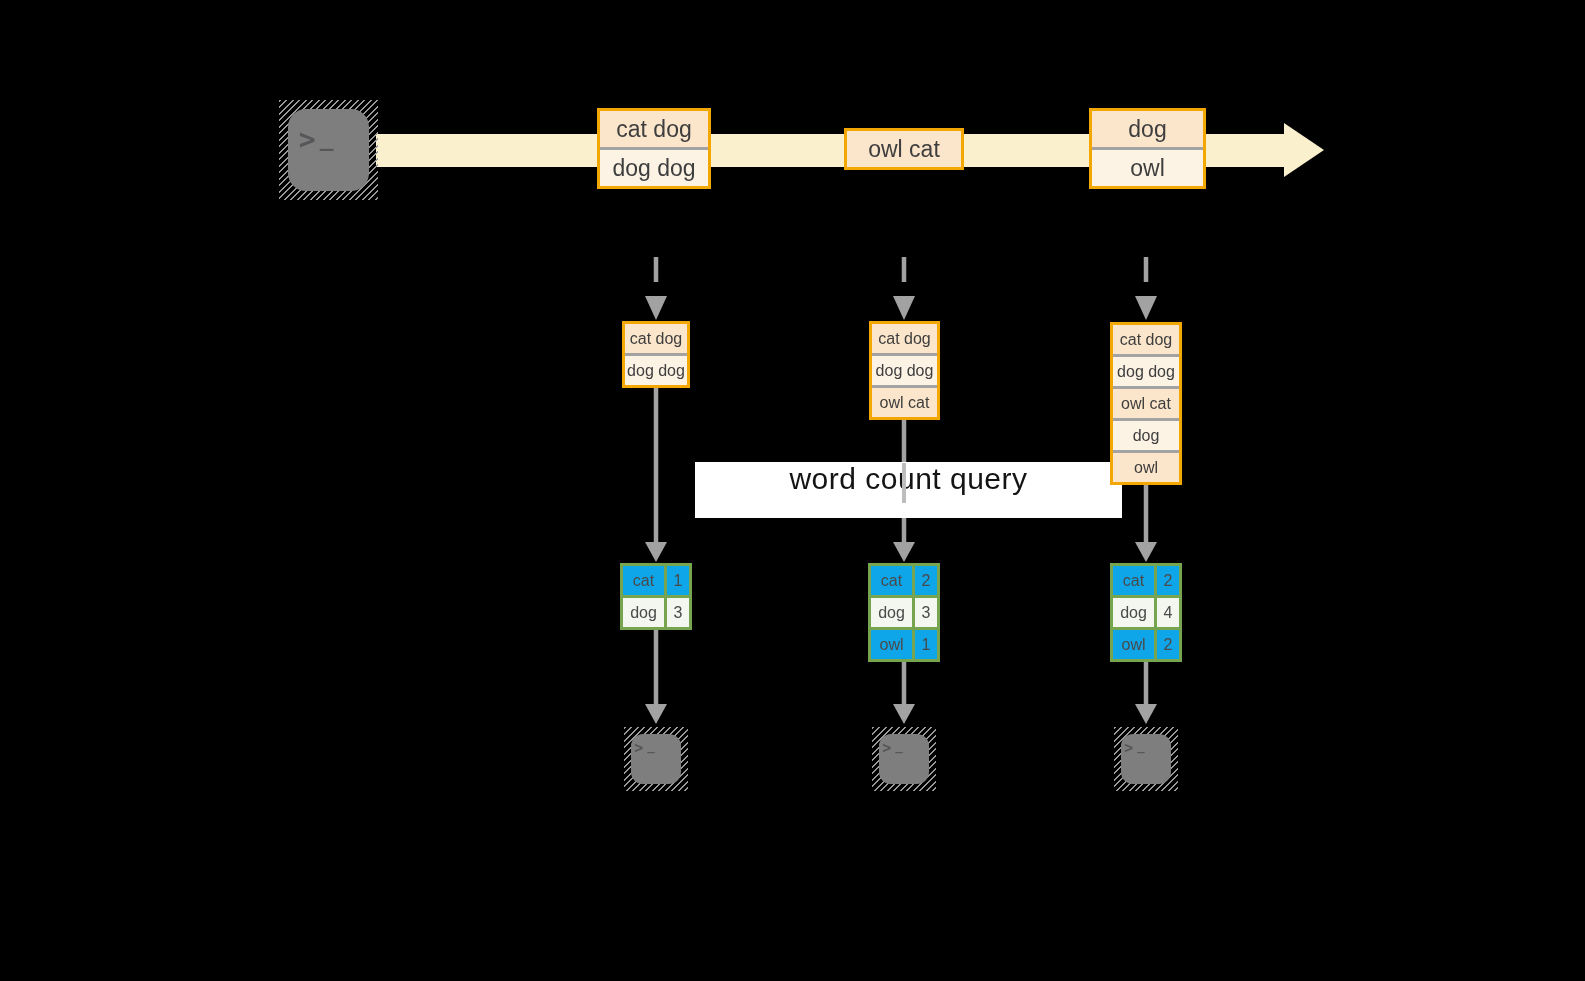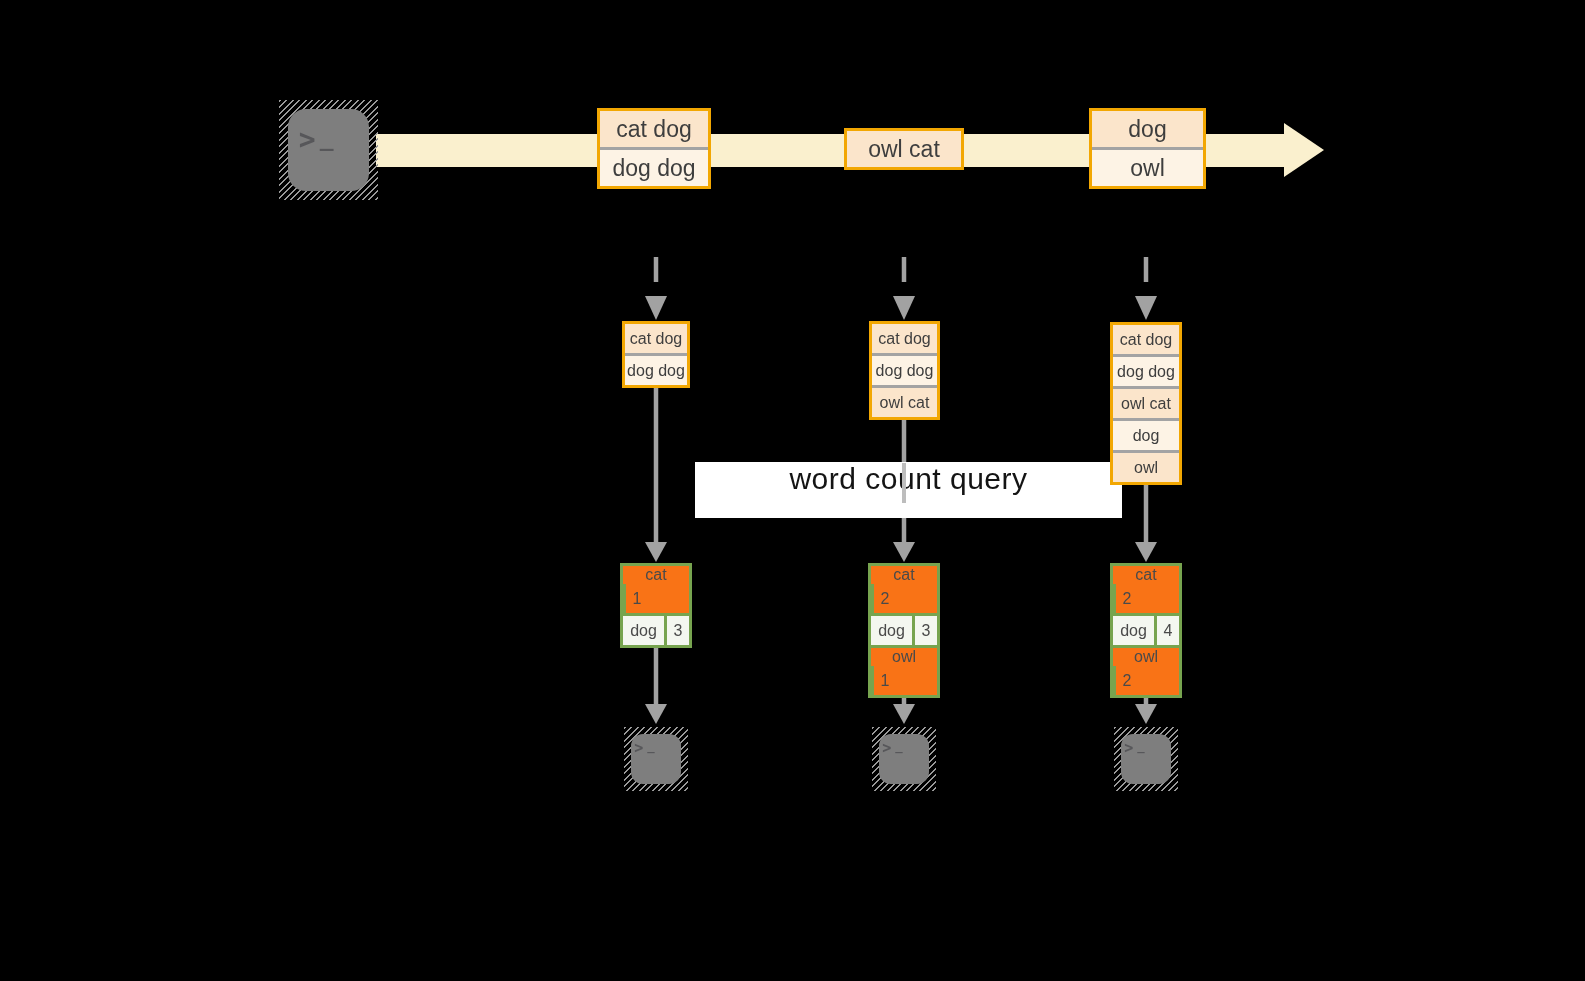"cat" .fill-g1 { background: #f97316 -> #0ea5e9; flex-direction: column -> none }
